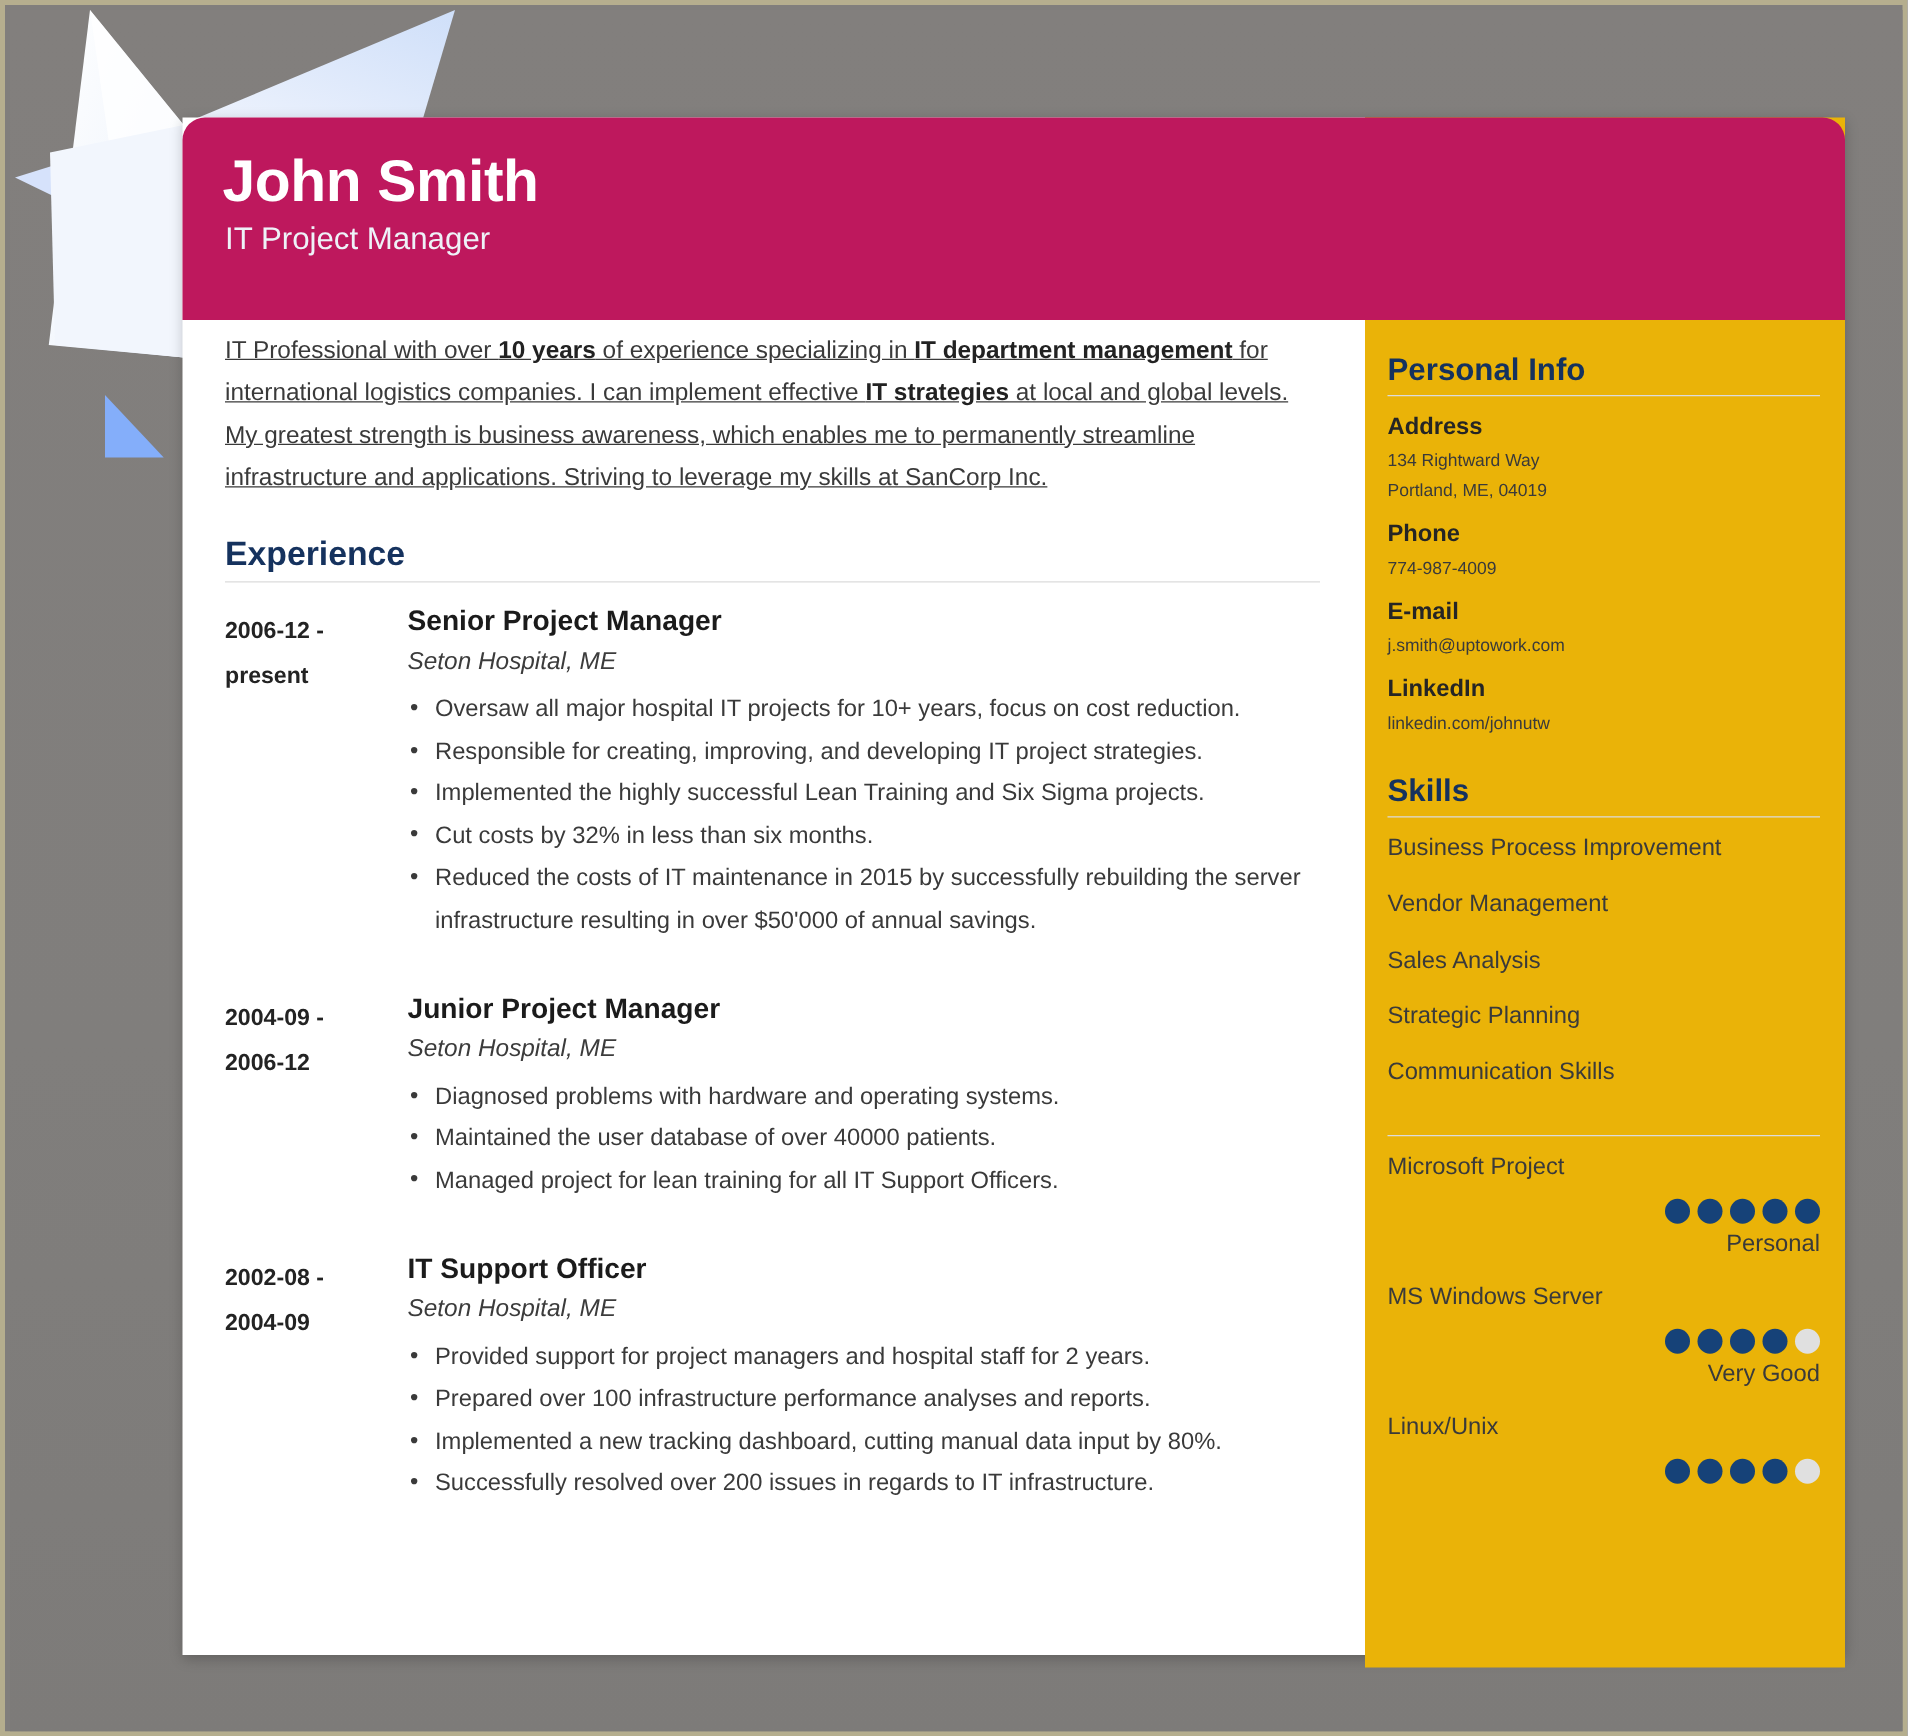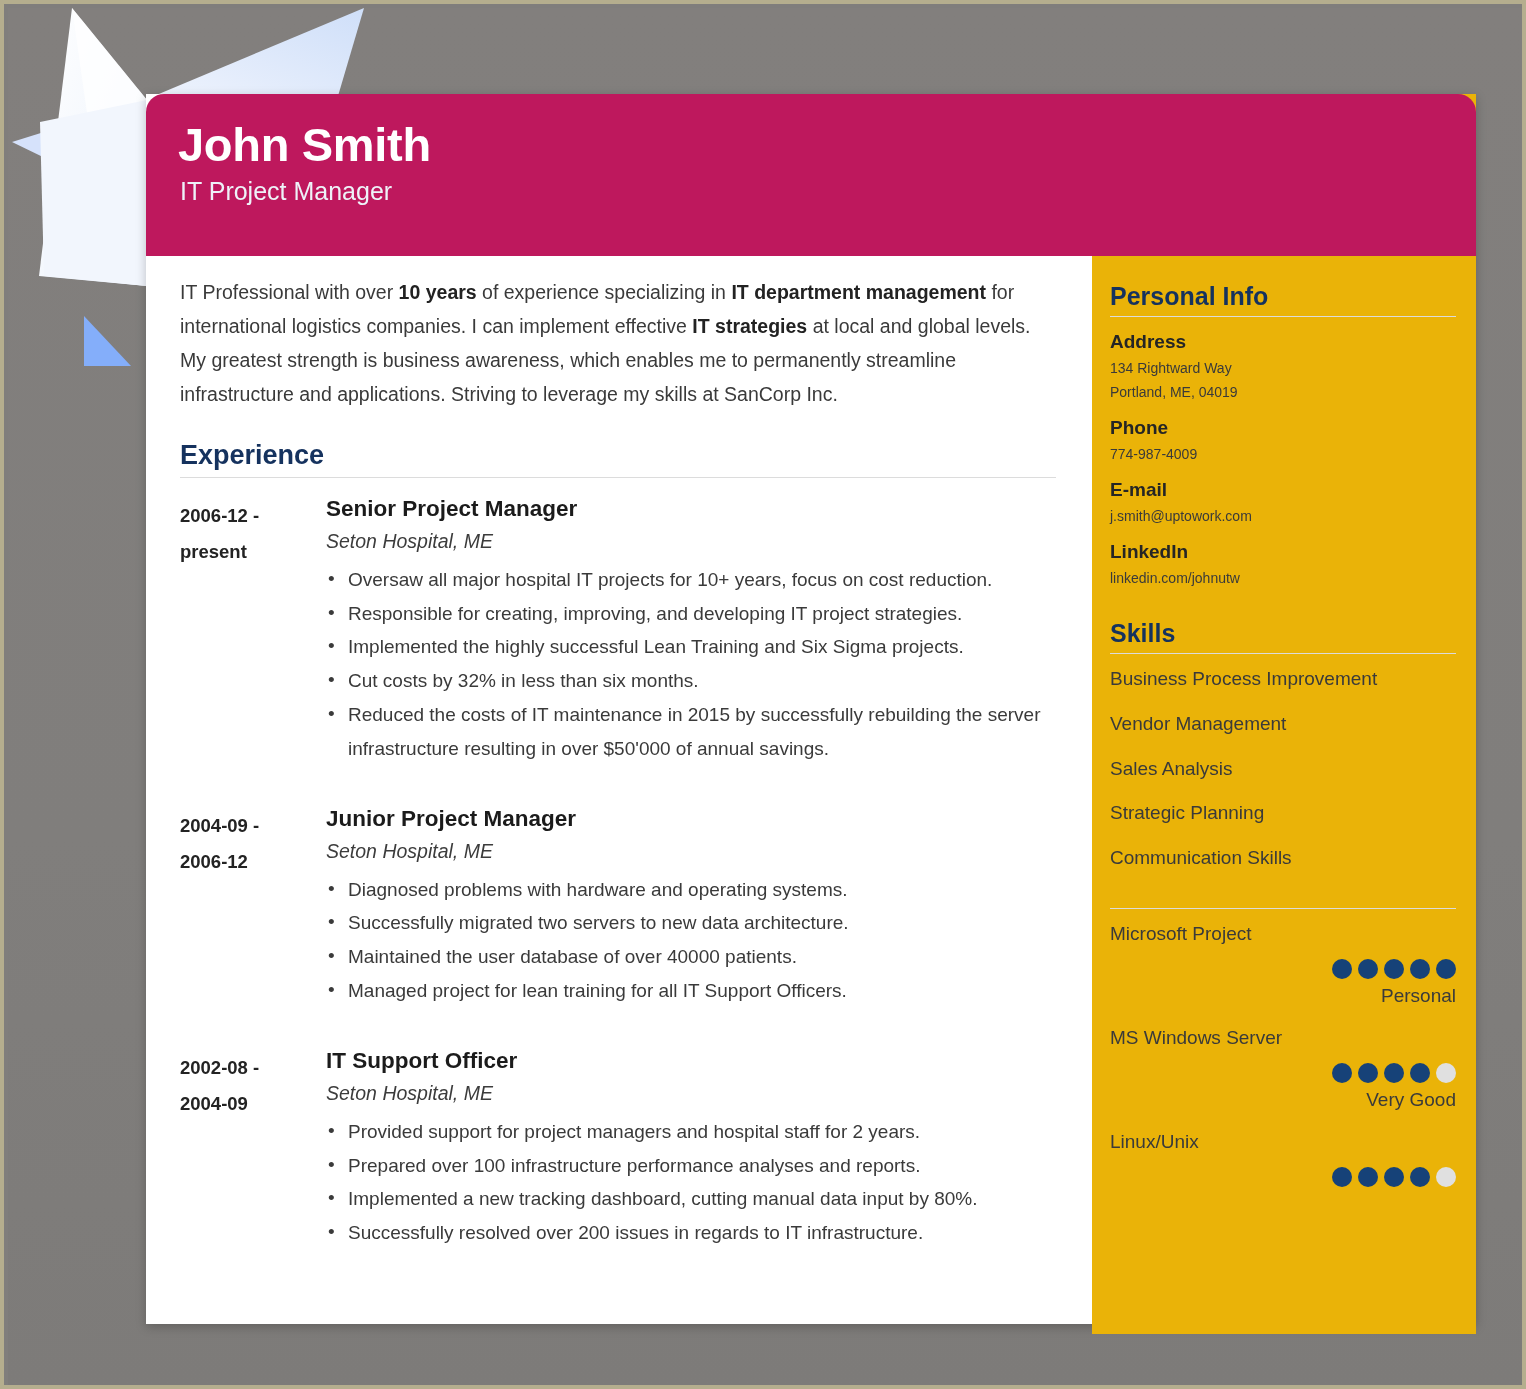"IT Professional with over 10" #summary { margin: 12px 0 6px 0 -> 0 0 6px 0; text-decoration: none -> underline }
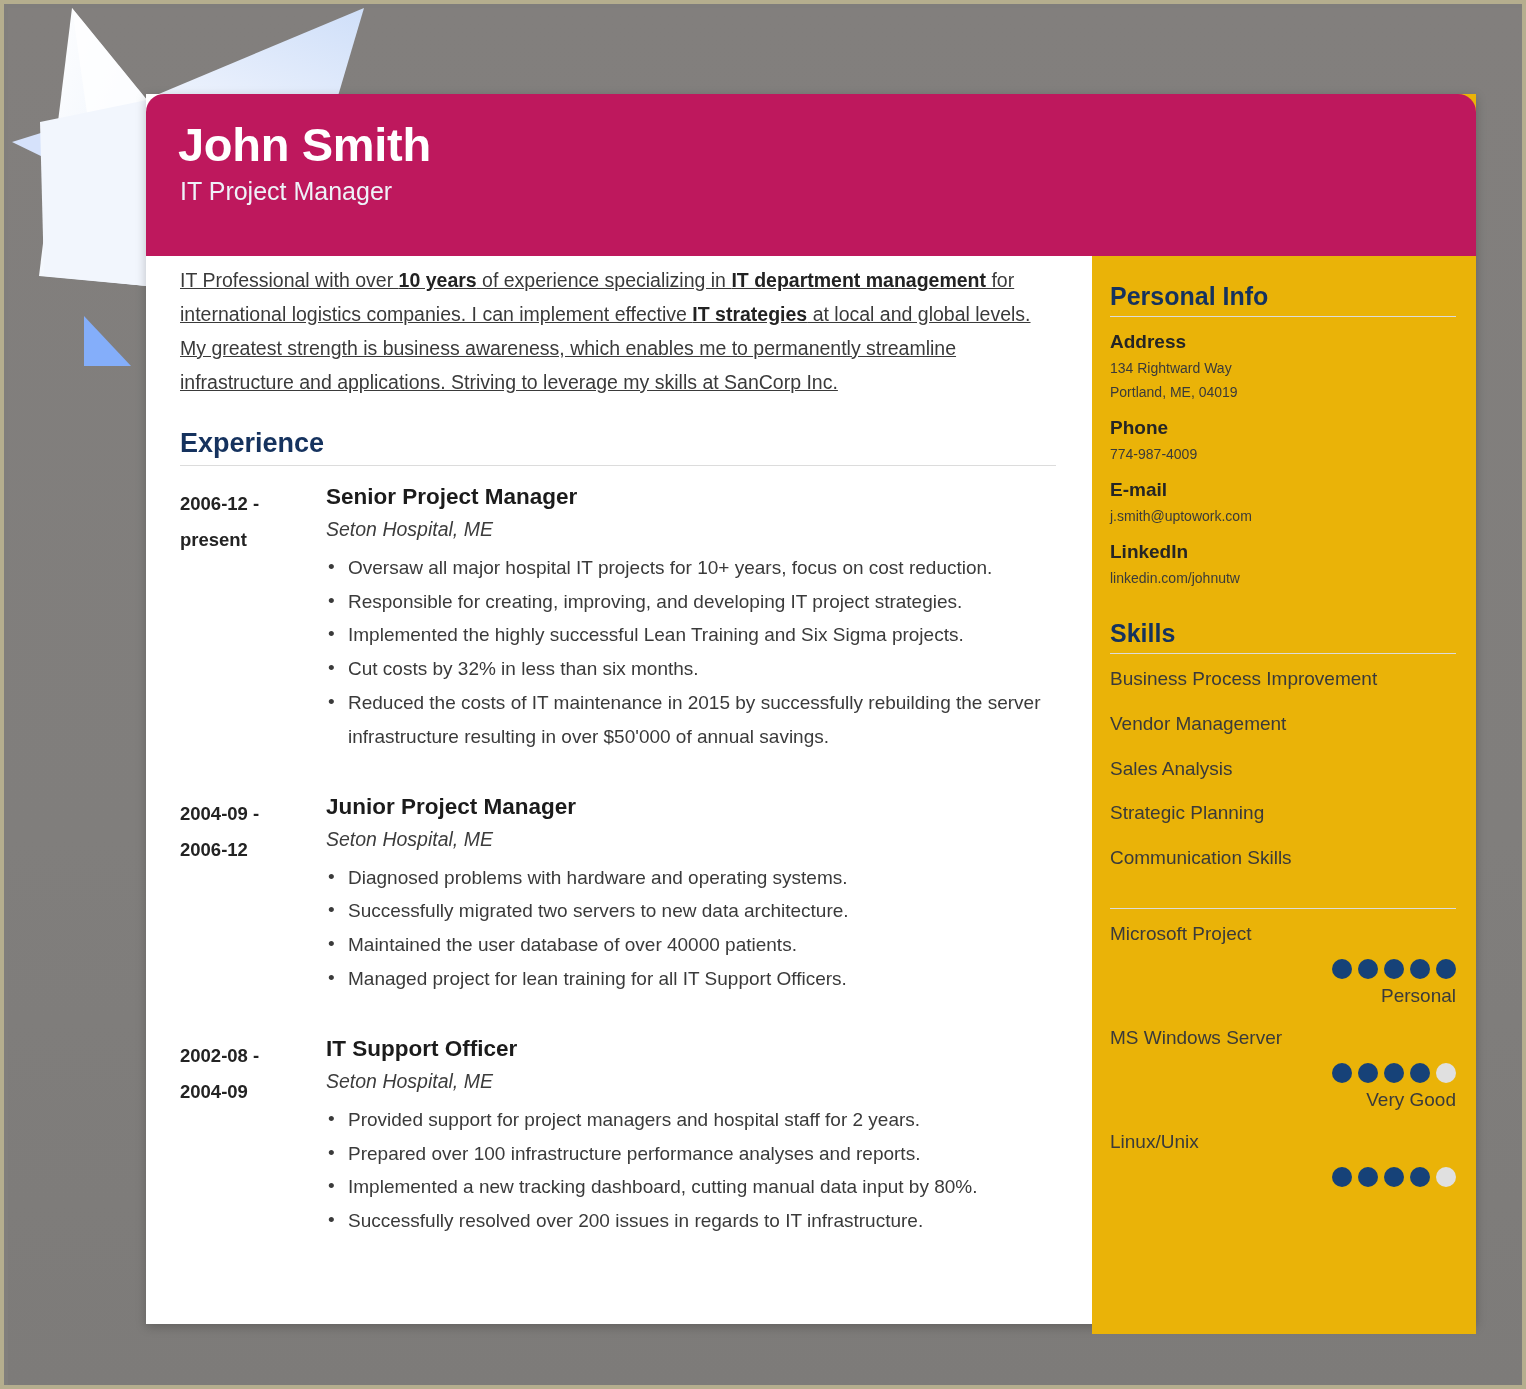"Successfully migrated two servers to" li { html: <li>Successfully migrated two servers to new data architecture.</li> -> none }
